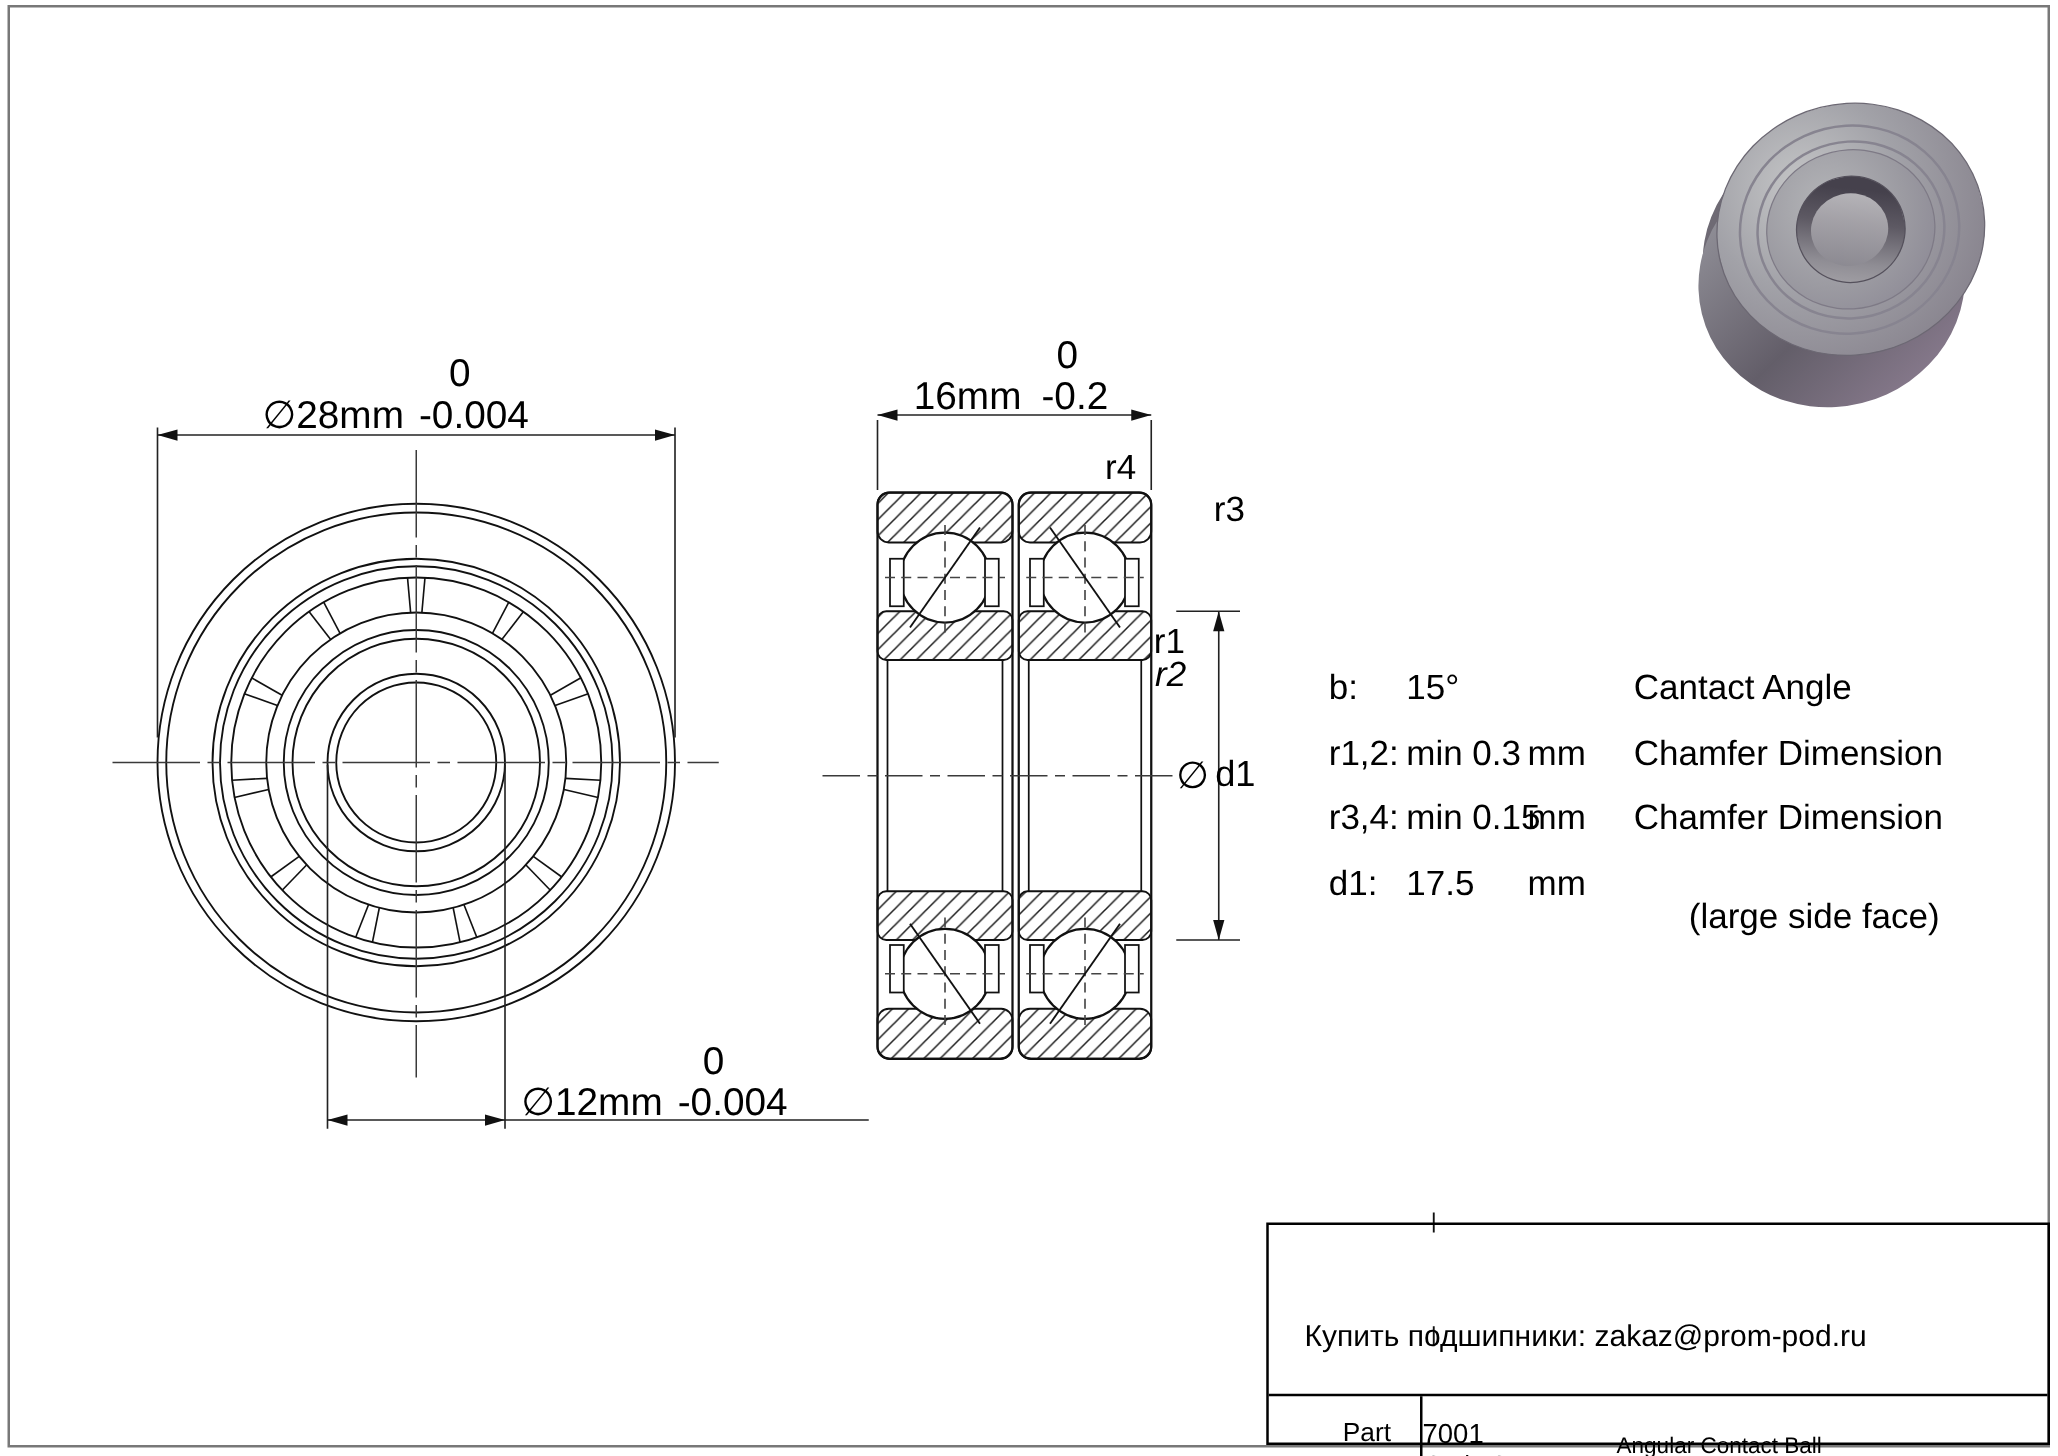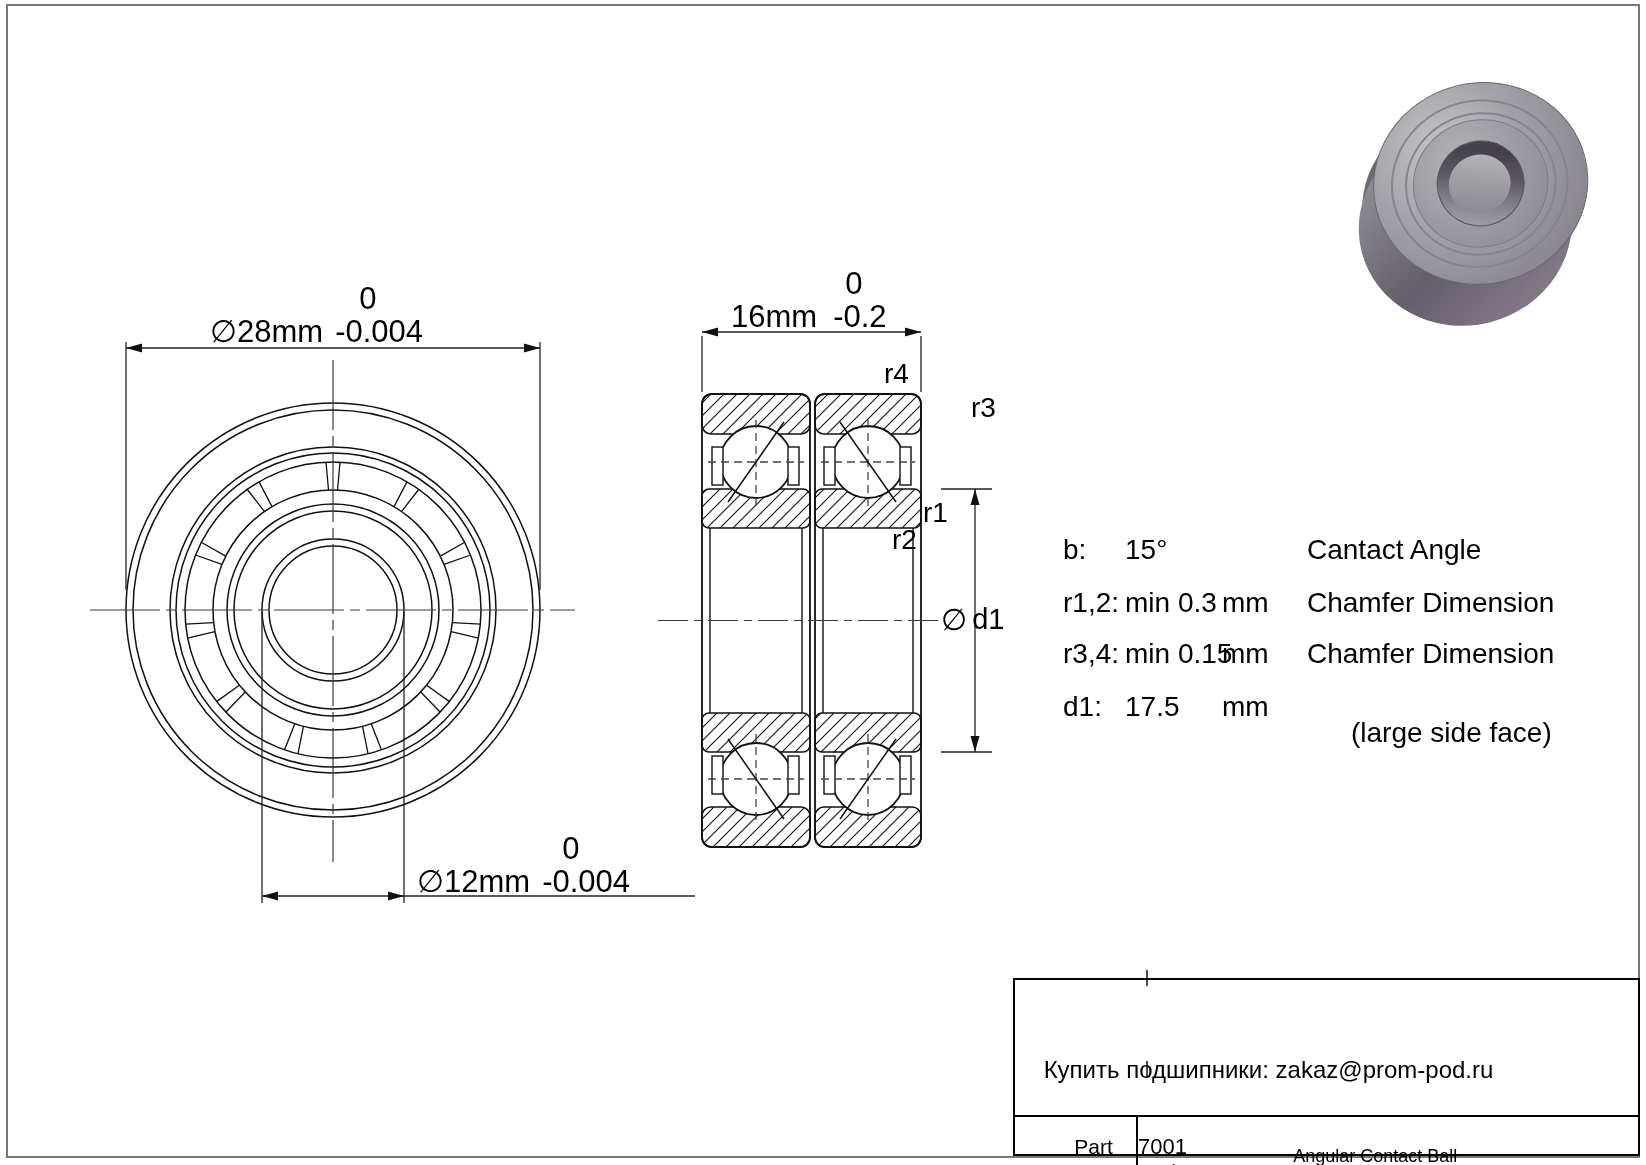"r2" div.rlab { font-style: none -> italic; left: 892px -> 924px }
